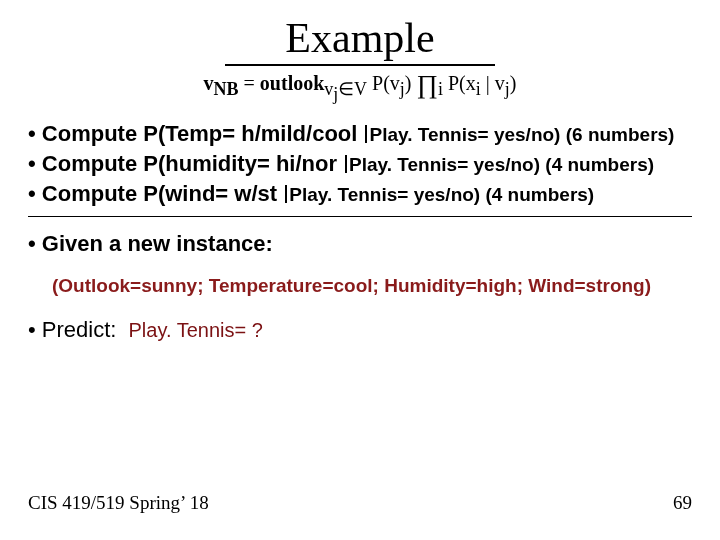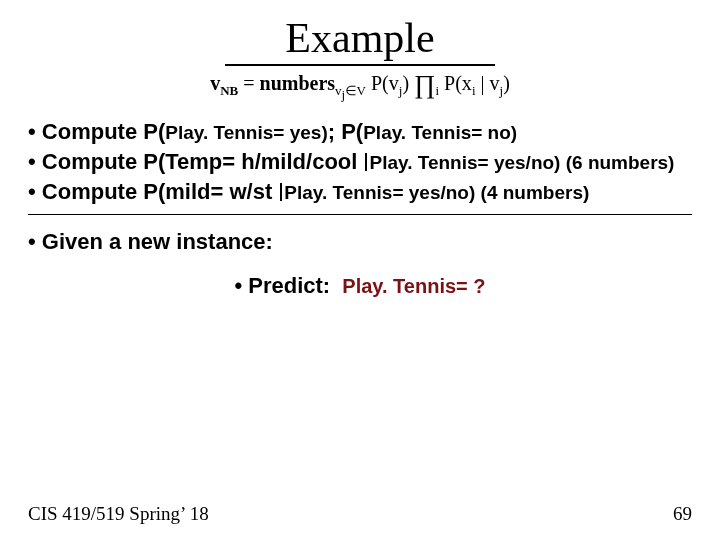"NB" .formula .sub { font-size: 13px -> 18px }
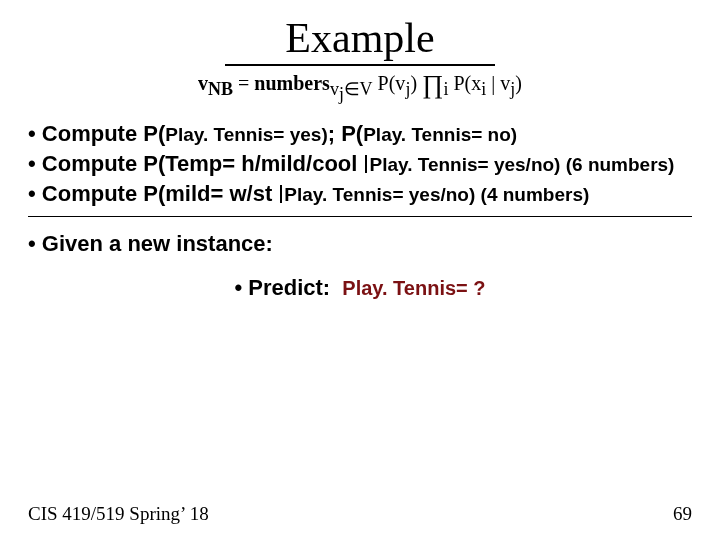"numbers" span { text: numbers -> outlook }
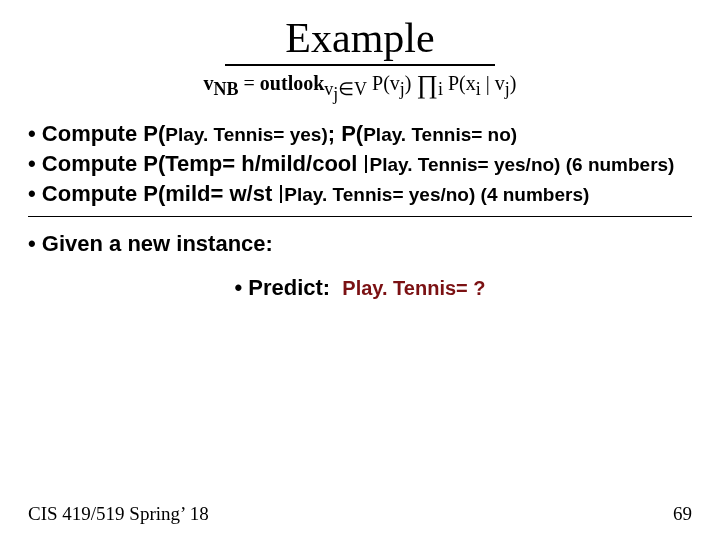"• Compute P(Play. Tennis= yes);" div.row { html: <div> <span>• Compute P(</span><span>Play. Tennis= yes)</span><span>; P(</span><span>Play. Tennis= no)</span> </div> -> none }
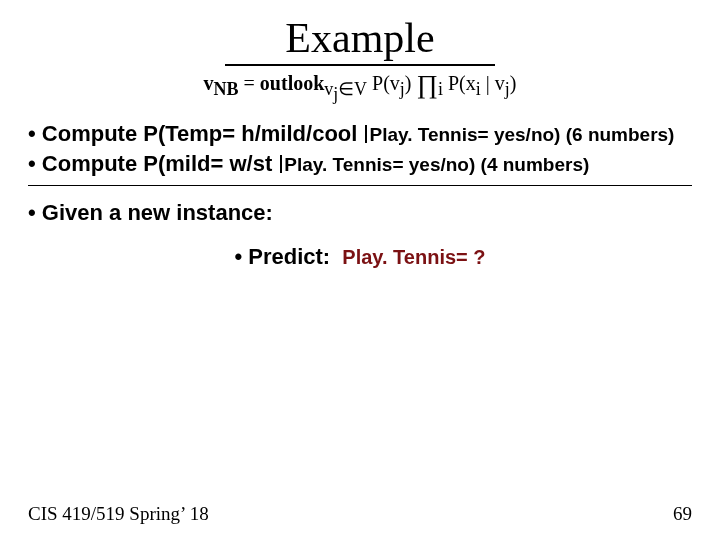"• Compute P(humidity= hi/nor Play." div.row { html: none -> <div> <span>• Compute P(humidity= hi/nor </span><span></span><span>Play. Tennis= yes/no) (4 numbers)</span> </div> }
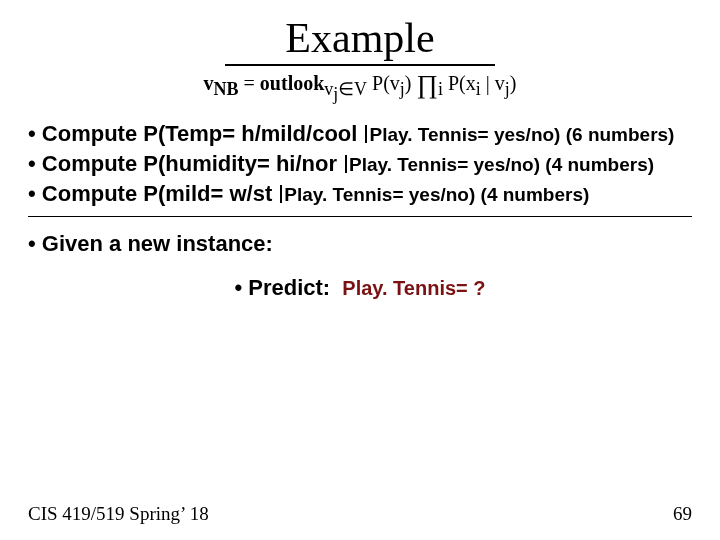"• Compute P(mild= w/st" span { text: mild -> wind }
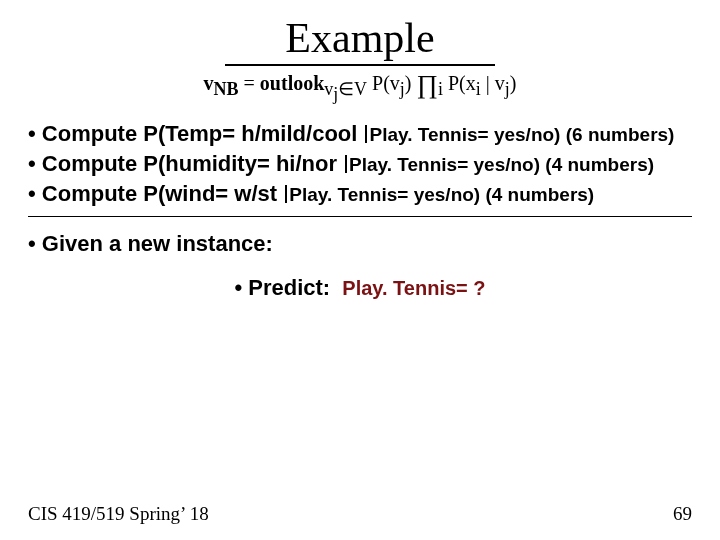"(Outlook=sunny; Temperature=cool;" div.instance { html: none -> <div>(Outlook=sunny; Temperature=cool; Humidity=high; Wind=strong)</div> }
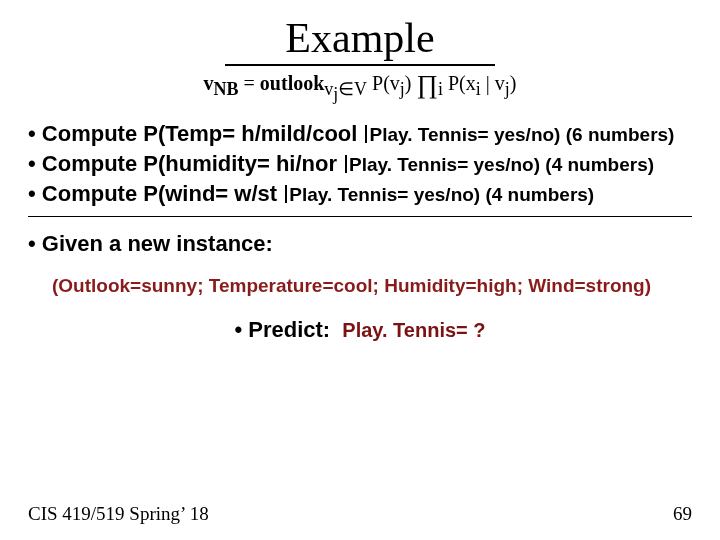"• Predict: Play. Tennis= ?" .predict { font-weight: bold -> normal; text-align: center -> none }
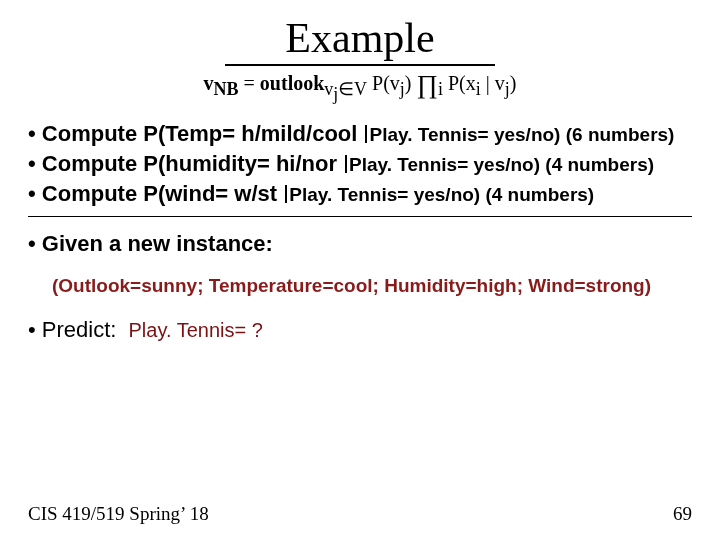"CIS 419/519 Spring’ 18" .footer { bottom: 15px -> 26px }
